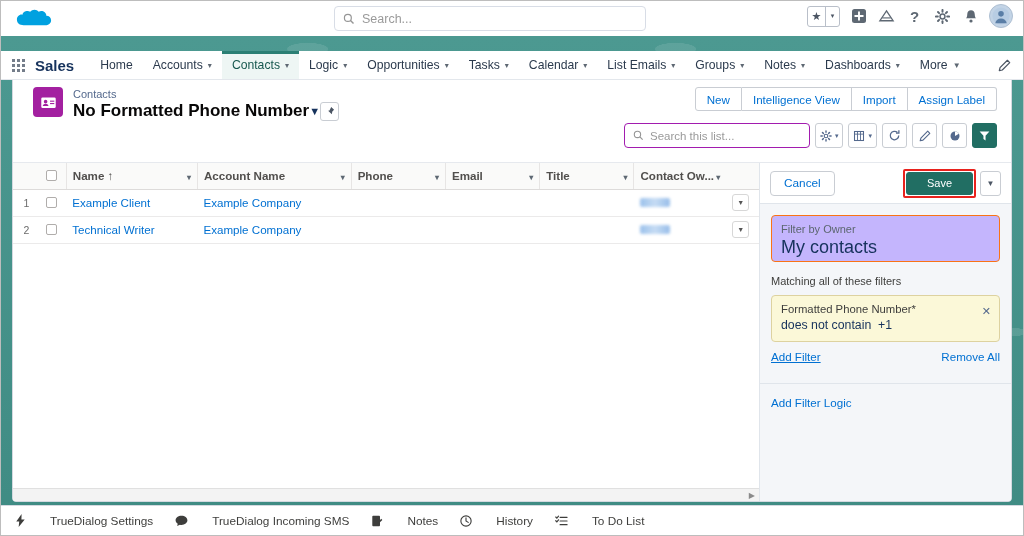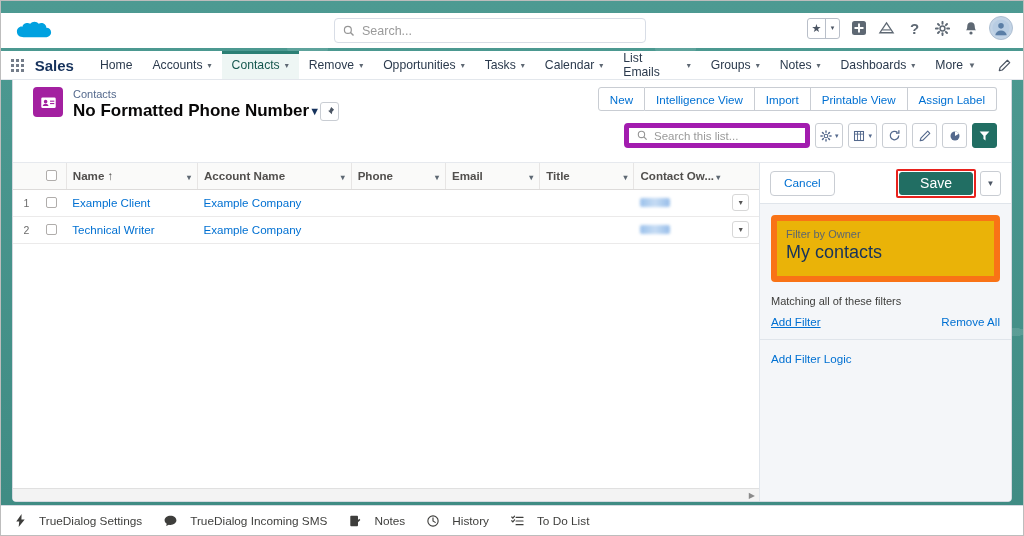"Search..." .gheader { margin-top: 12px -> none }
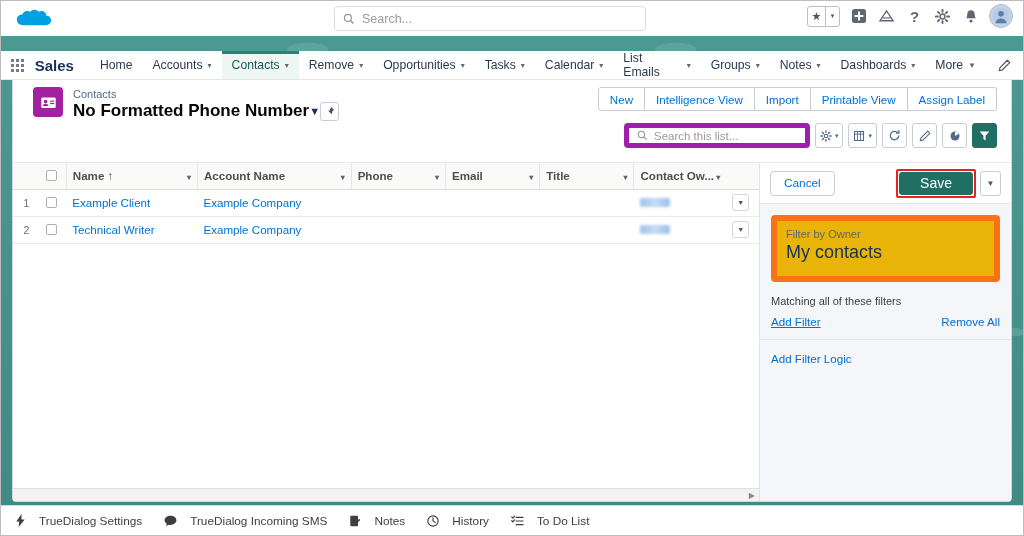"Remove" span { text: Remove -> Logic }
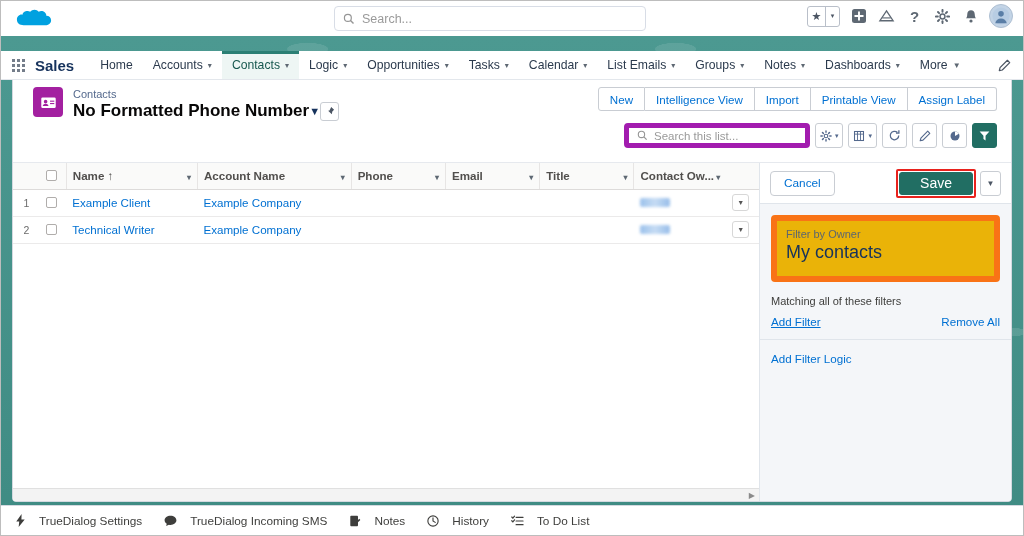"Printable View" div.abtn { html: <div>Printable View</div> -> none }
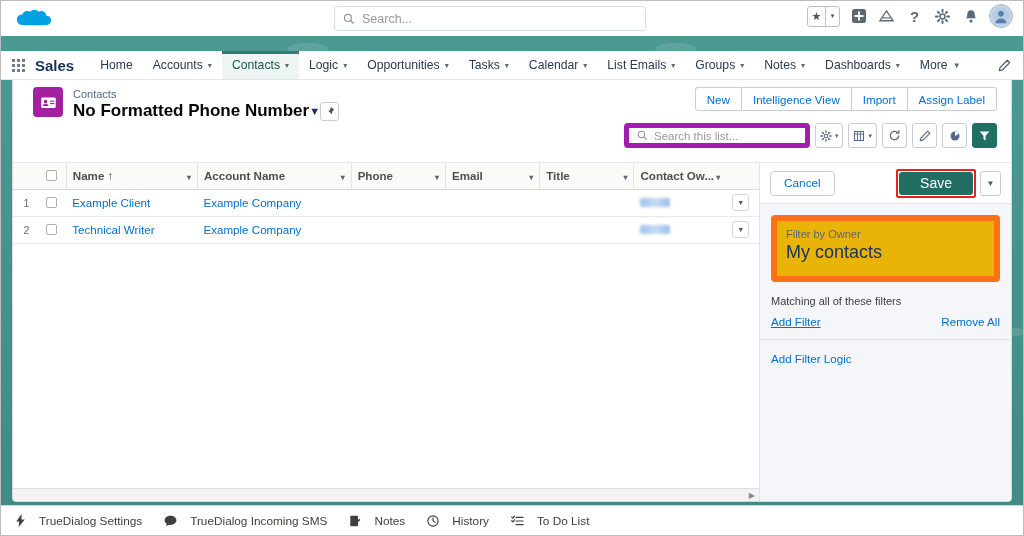"Search this list..." .lvsearch { border: 5px solid #a21caf -> 1px solid #a21caf }
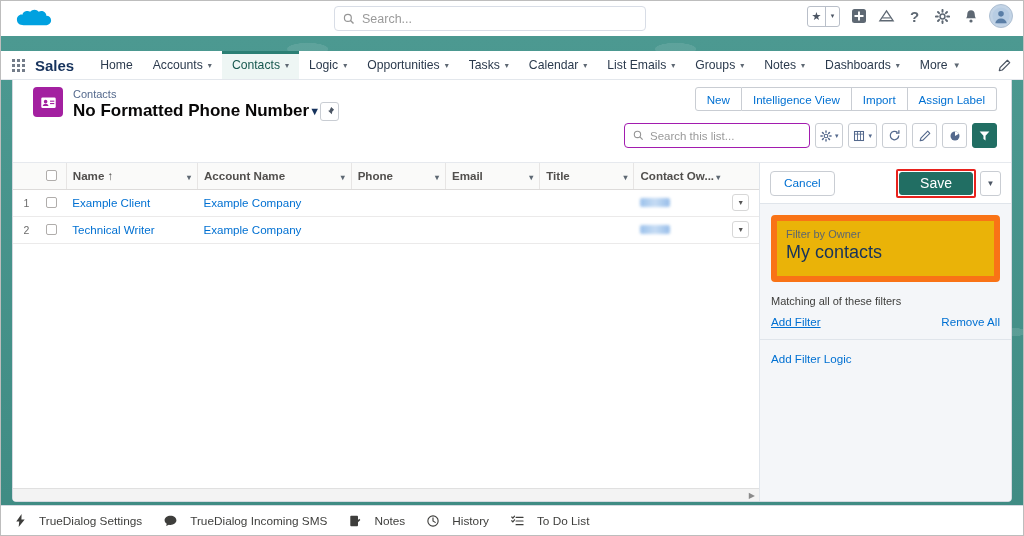"Save" .savebtn { font-size: 14px -> 11px }
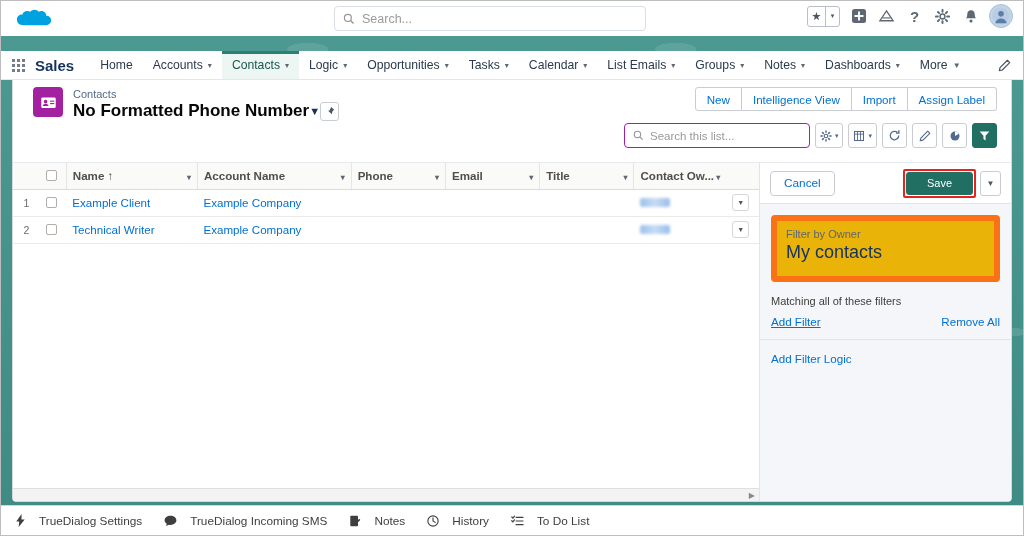"Filter by Owner" .ownerbox { background: #eab308 -> #c4b5fd; border: 6px solid #f97316 -> 1px solid #f97316; padding: 7px 9px 13px 9px -> 7px 9px 3px 9px }
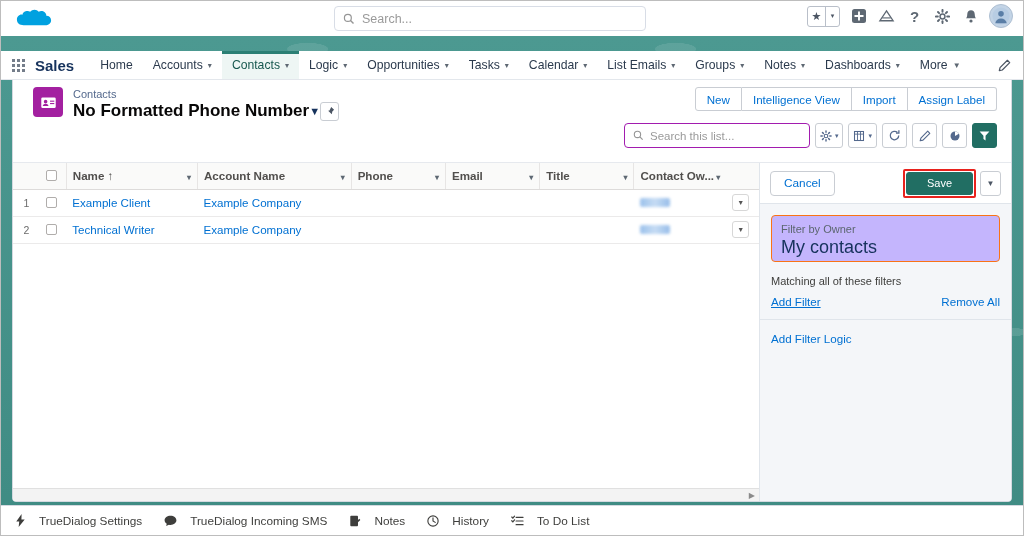"Formatted Phone Number*" div.pill { html: none -> <div> <div>Formatted Phone Number*</div> <div> <span>does not contain</span>&nbsp; <span>+1</span> </div> <div>✕</div> </div> }
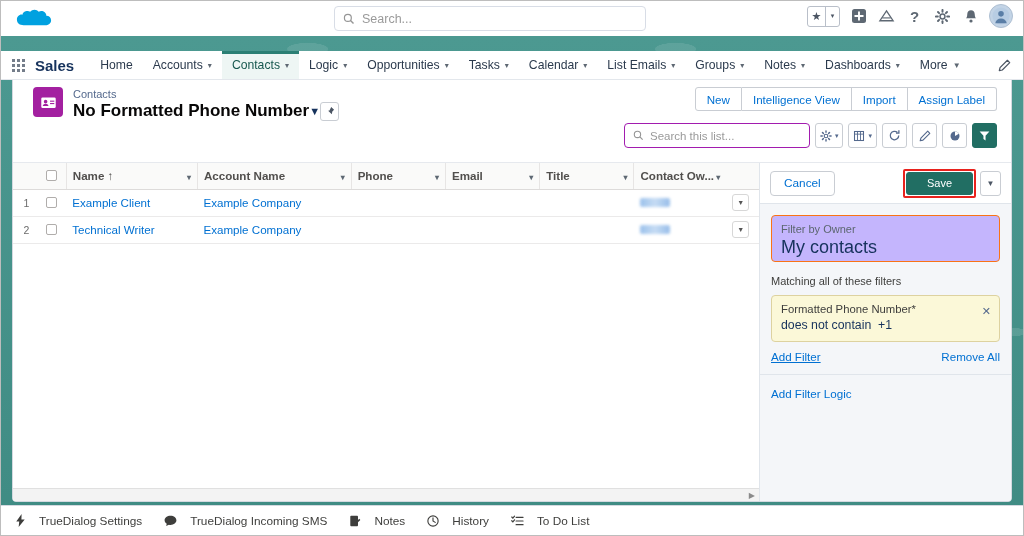"Add Filter Logic" .logicsec { margin-top: 11px -> 20px }
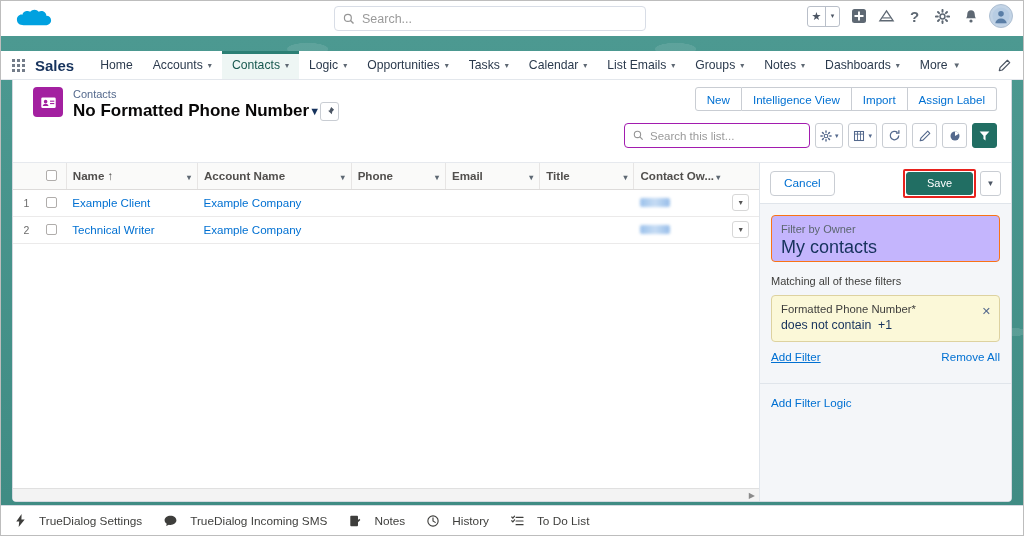"TrueDialog Settings" .uitem { gap: 13px -> 24px }
